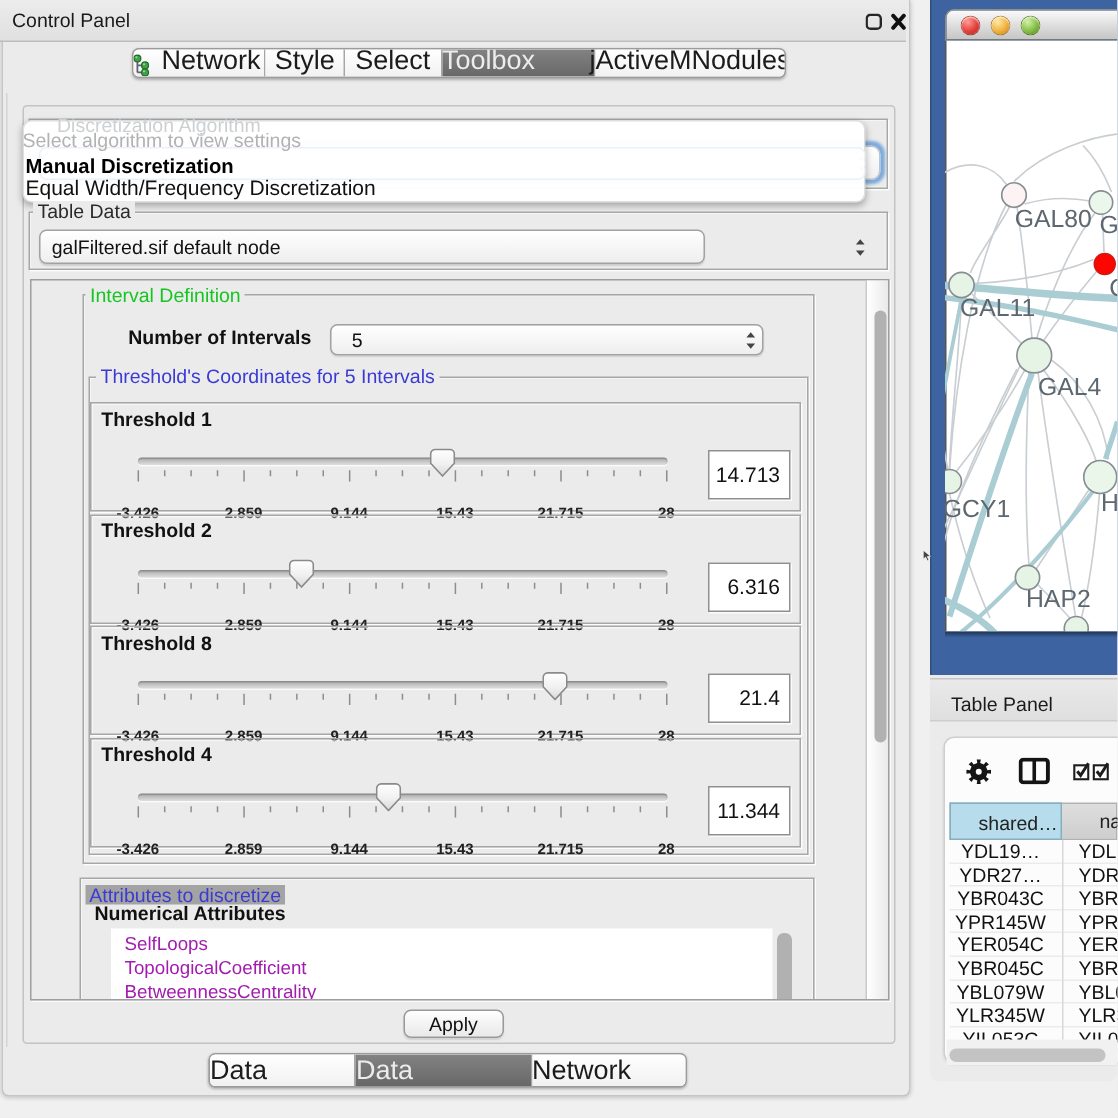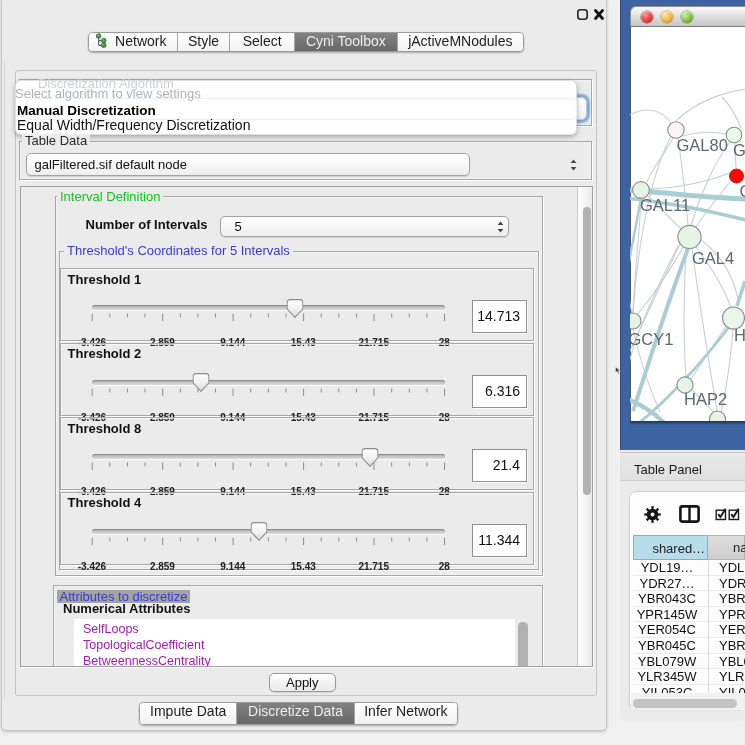"Control Panel" div.abs { html: none -> <div>Control Panel</div> }
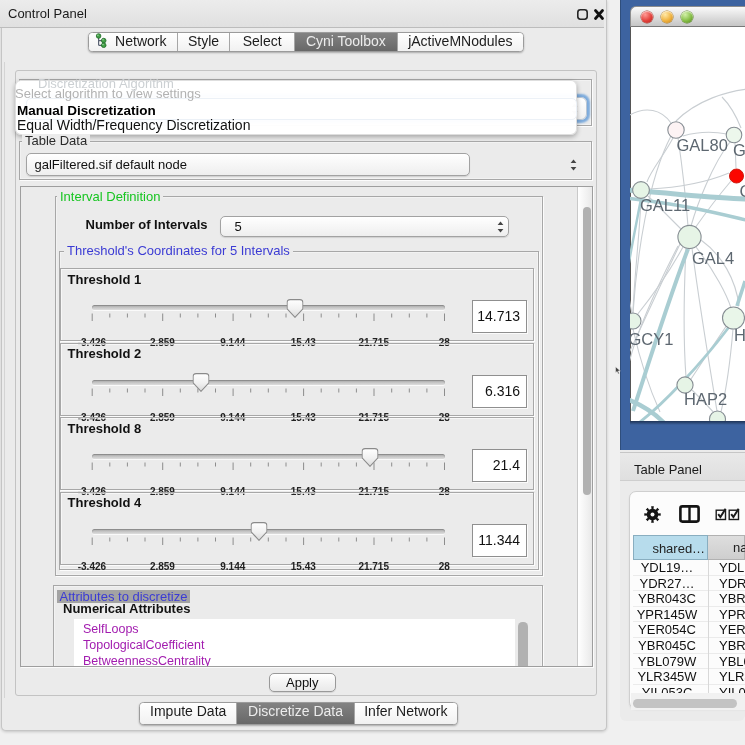"Network" .seg { align-items: flex-start -> flex-end; font-size: 14px -> 18px }
